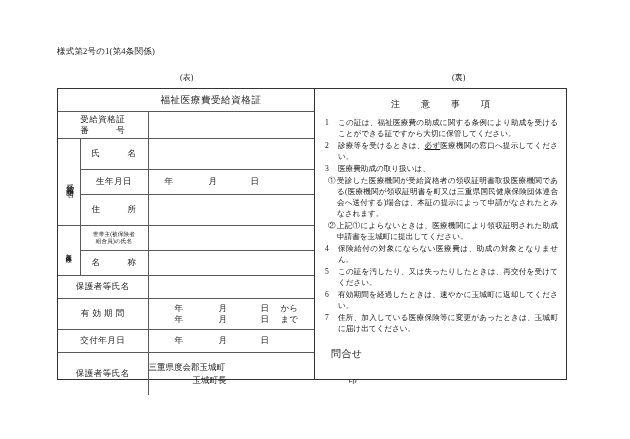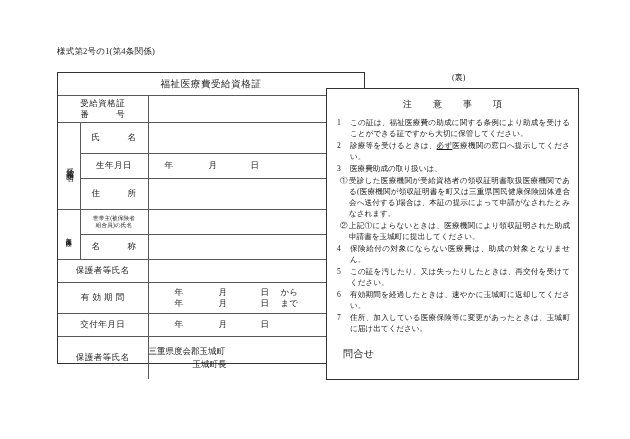"福祉医療費受給資格証" .card-front { top: 72px -> 88px }
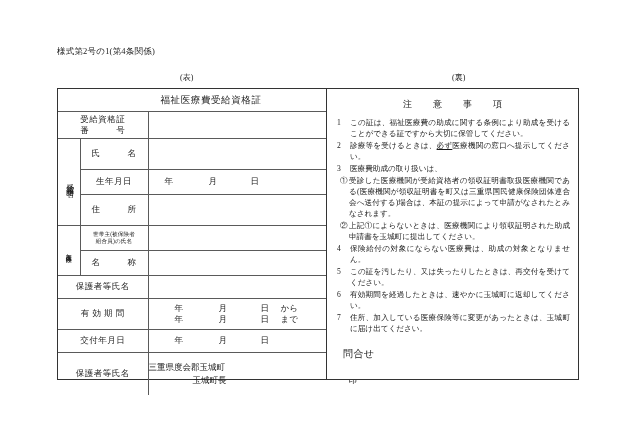"注 意 事 項" .card-back { left: 326px -> 314px }
